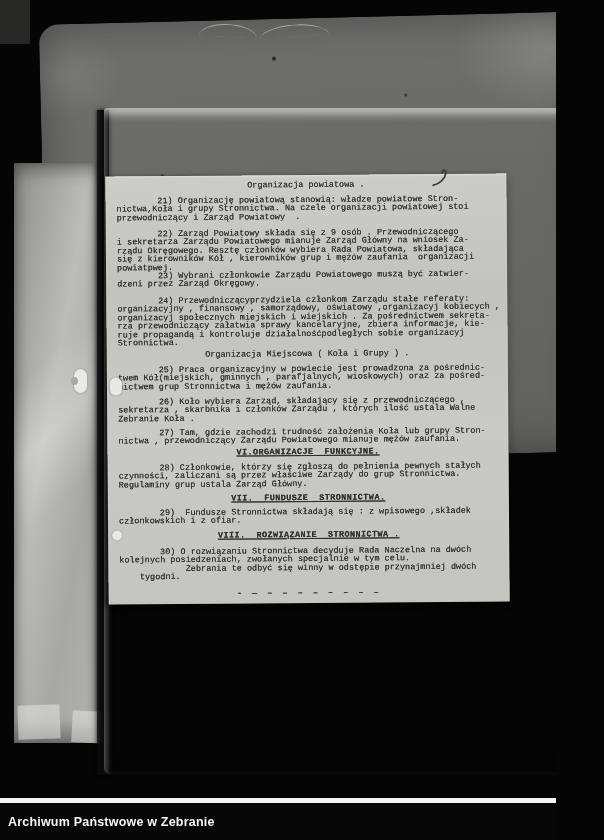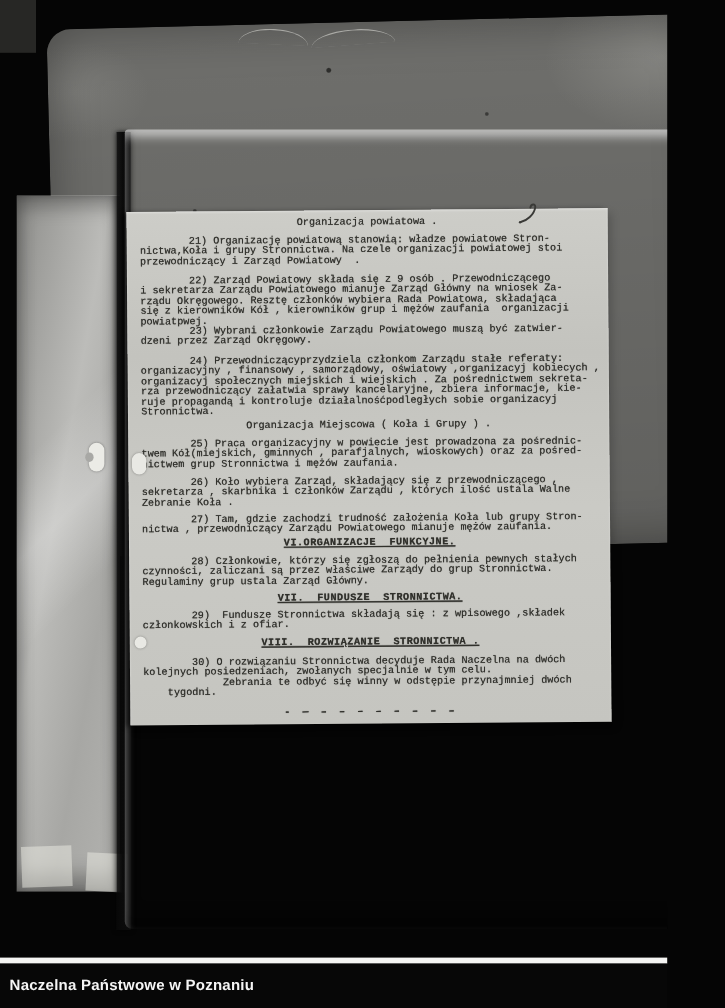"Naczelna Państwowe w Poznaniu" span { text: Naczelna Państwowe w Poznaniu -> Archiwum Państwowe w Zebranie }
